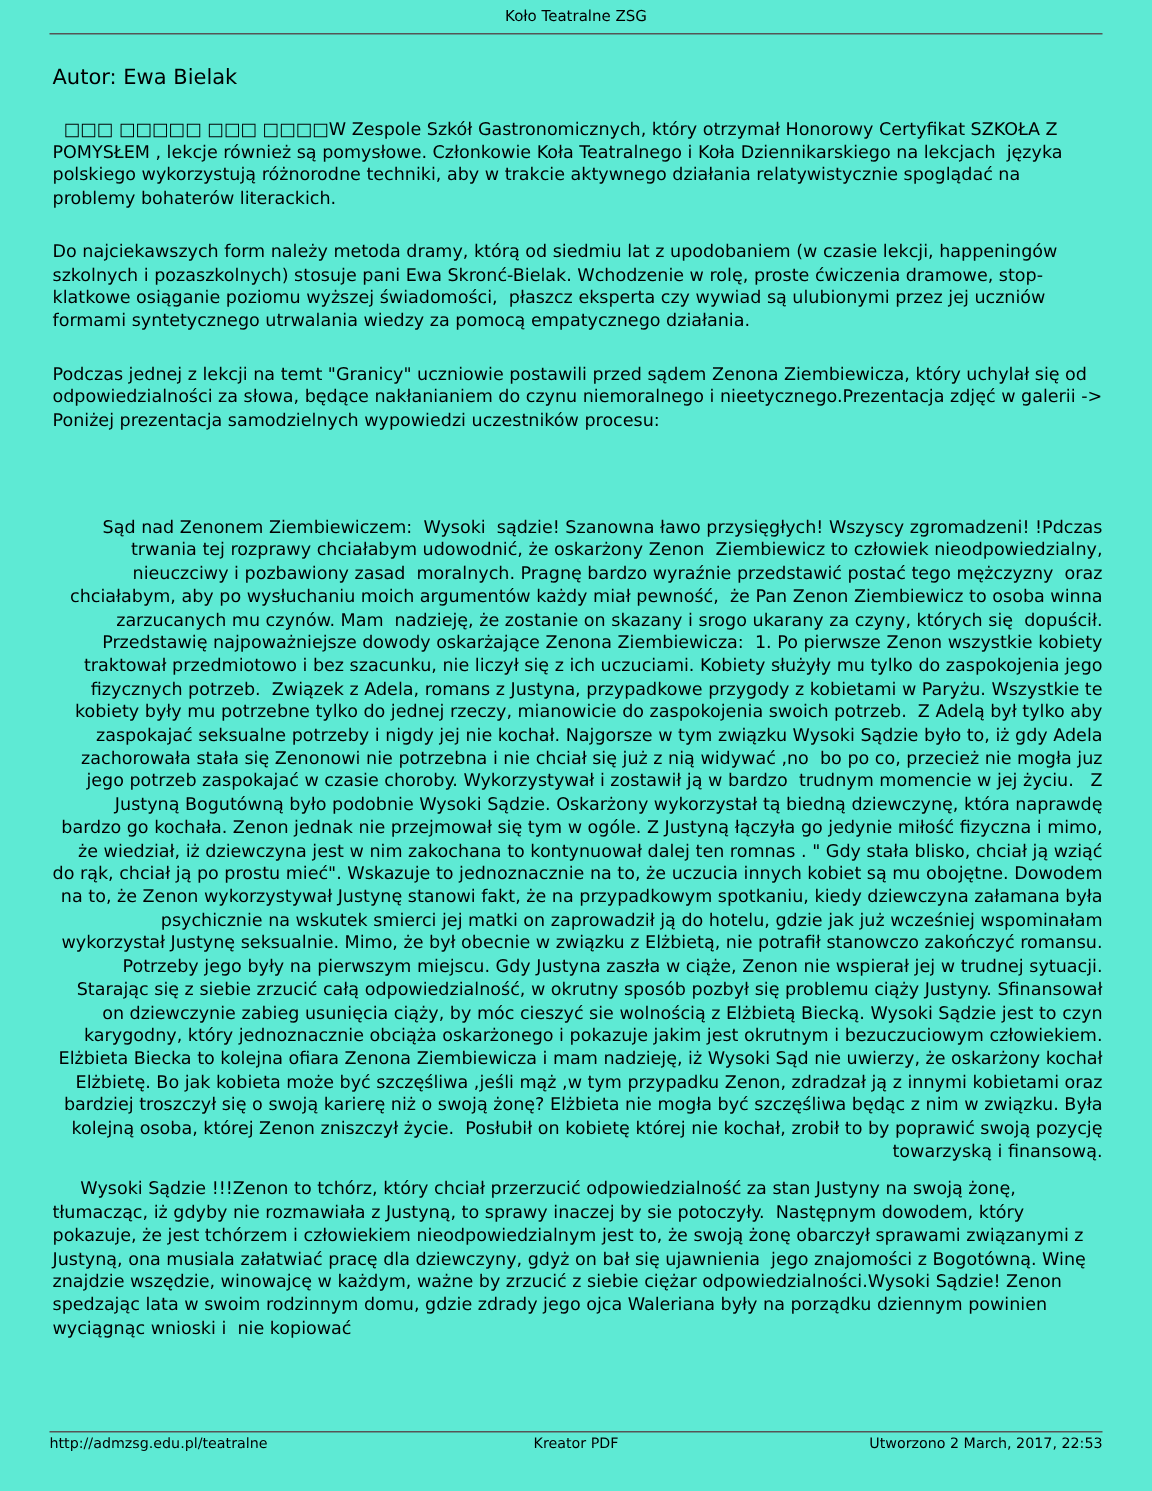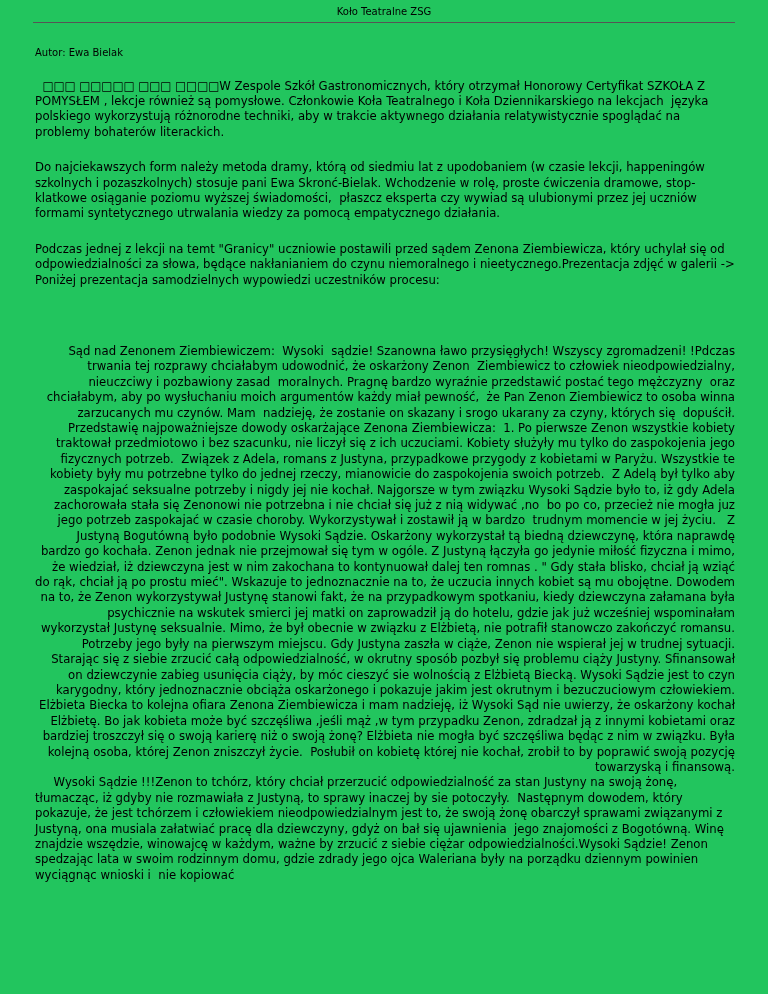"Koło Teatralne ZSG" .page { background: #22c55e -> #5eead4 }
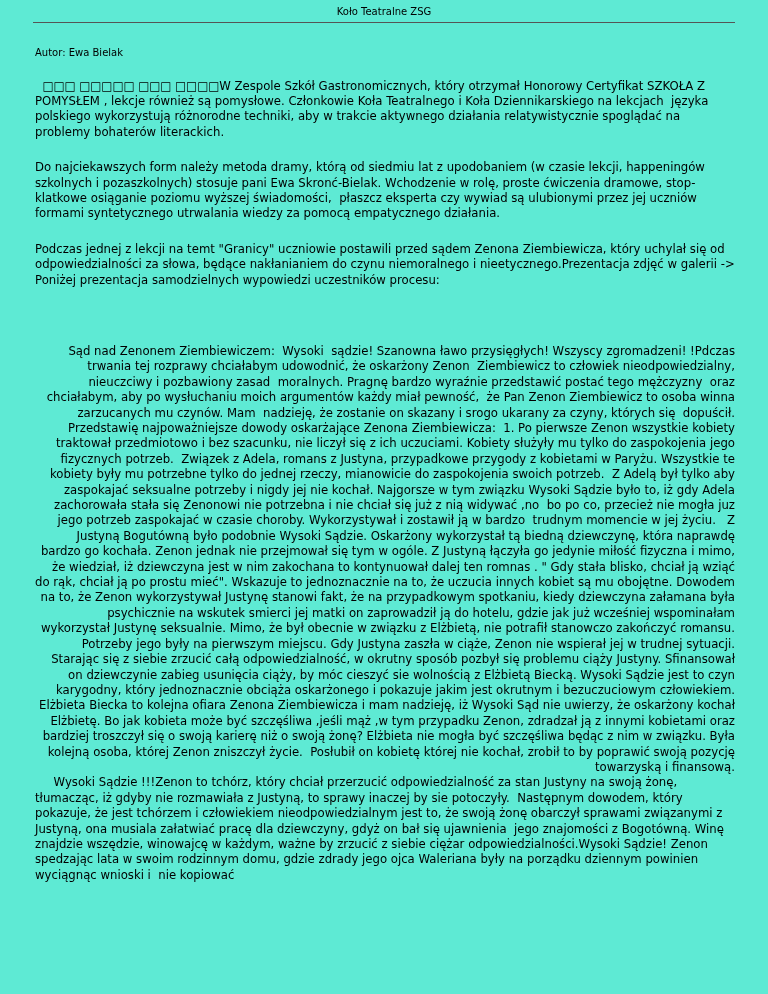"Autor: Ewa Bielak" .meta { font-size: 10px -> 14px }
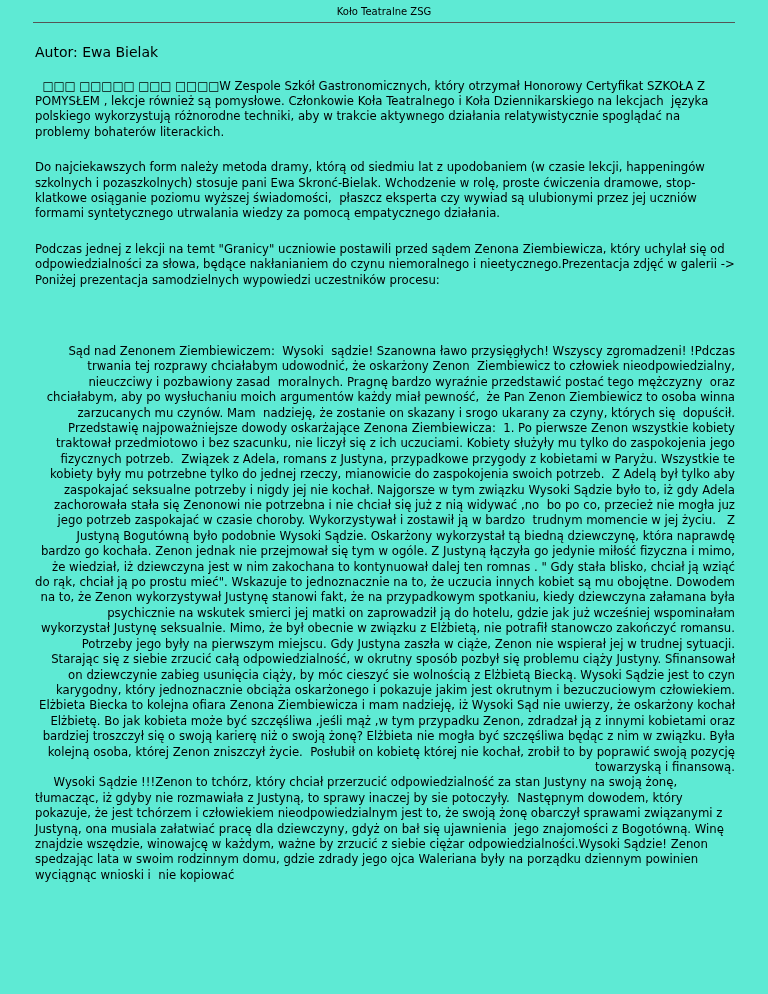"Wysoki Sądzie !!!Zenon to tchórz," .body-text p.no-gap { margin-top: 0 -> 10px }
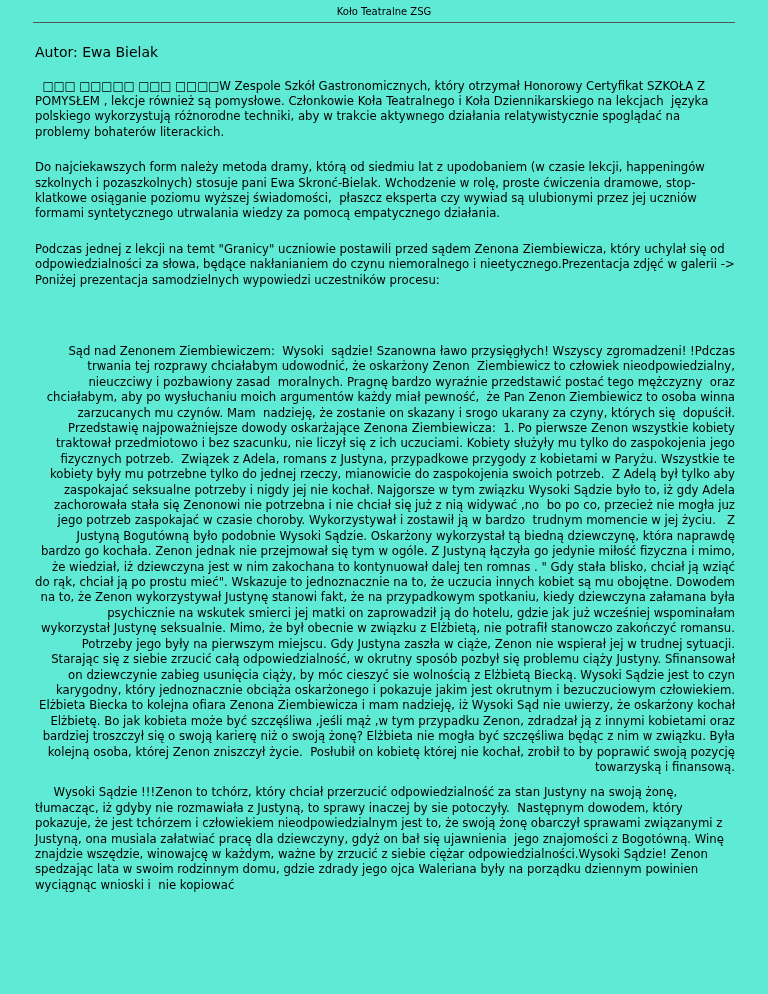"http://admzsg.edu.pl/teatralne" div.footer { html: none -> <div> <span>http://admzsg.edu.pl/teatralne</span> <span>Kreator PDF</span> <span>Utworzono 2 March, 2017, 22:53</span> </div> }
